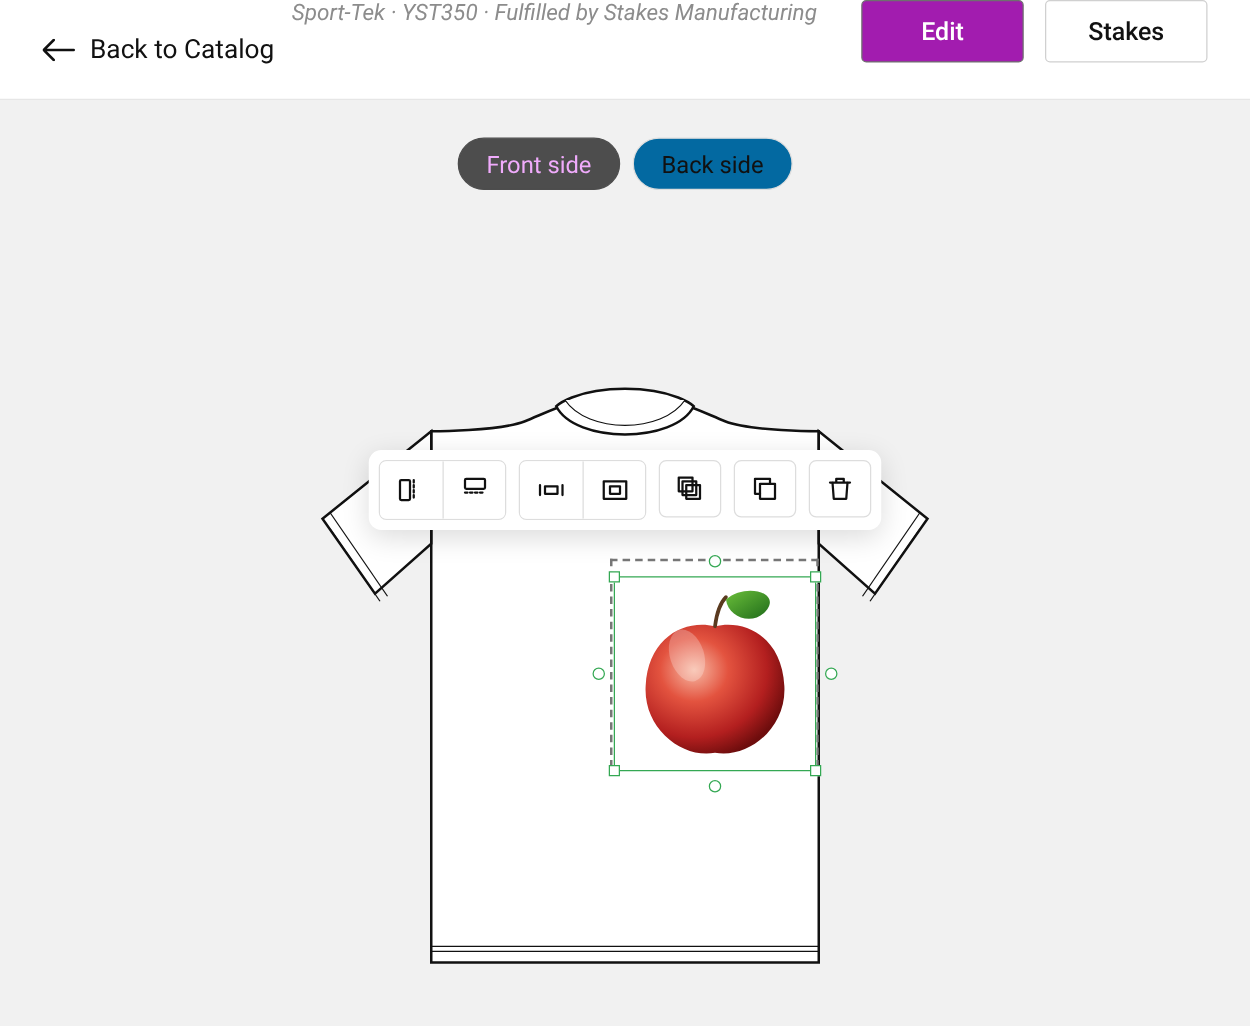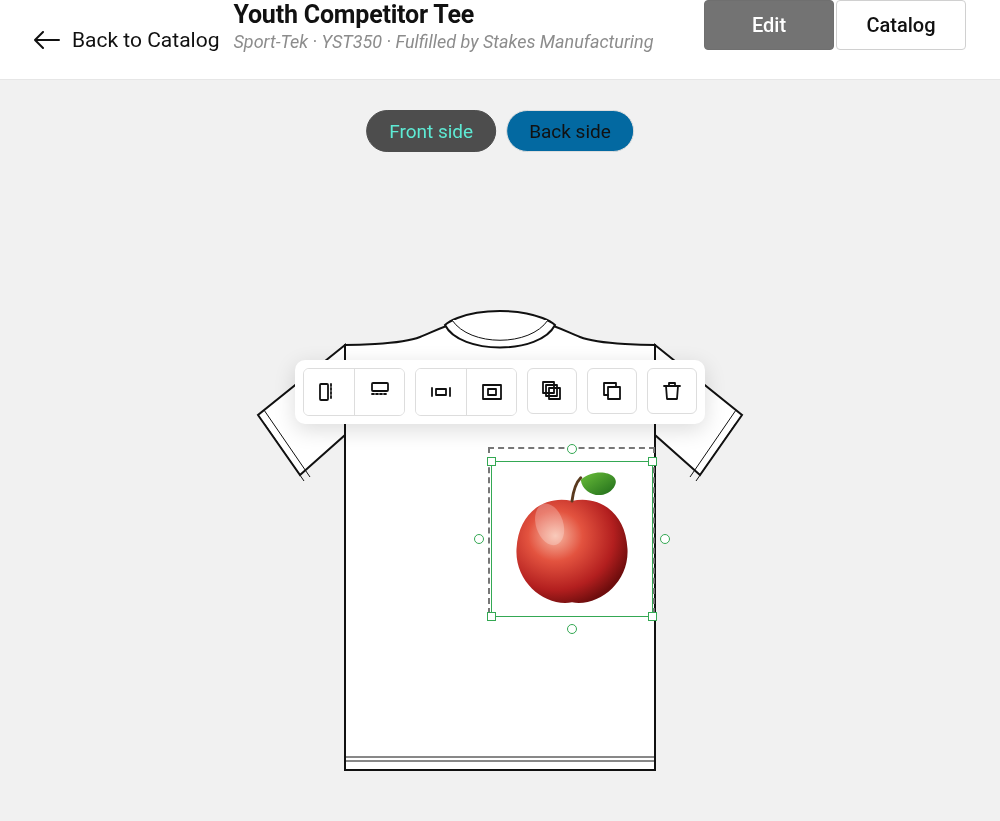"Youth Competitor Tee" div.title { html: <div>Youth Competitor Tee</div> -> none }
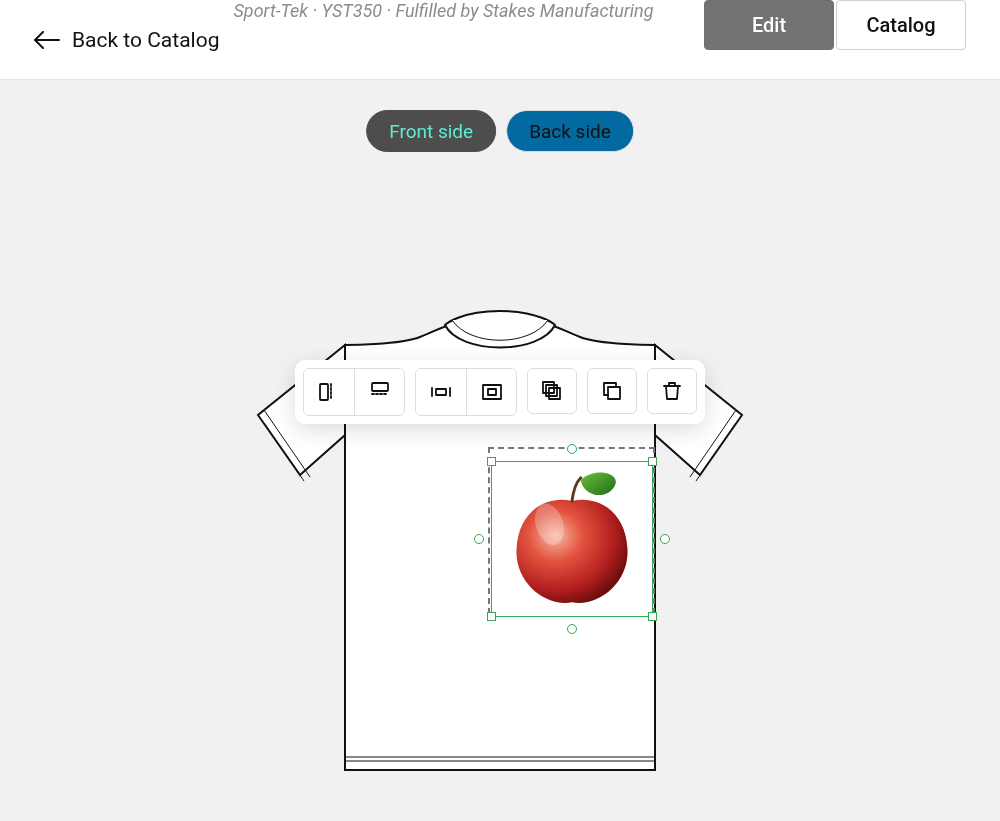"Edit" .btn-dark { background: #737373 -> #a21caf; margin-right: 2px -> 17px }
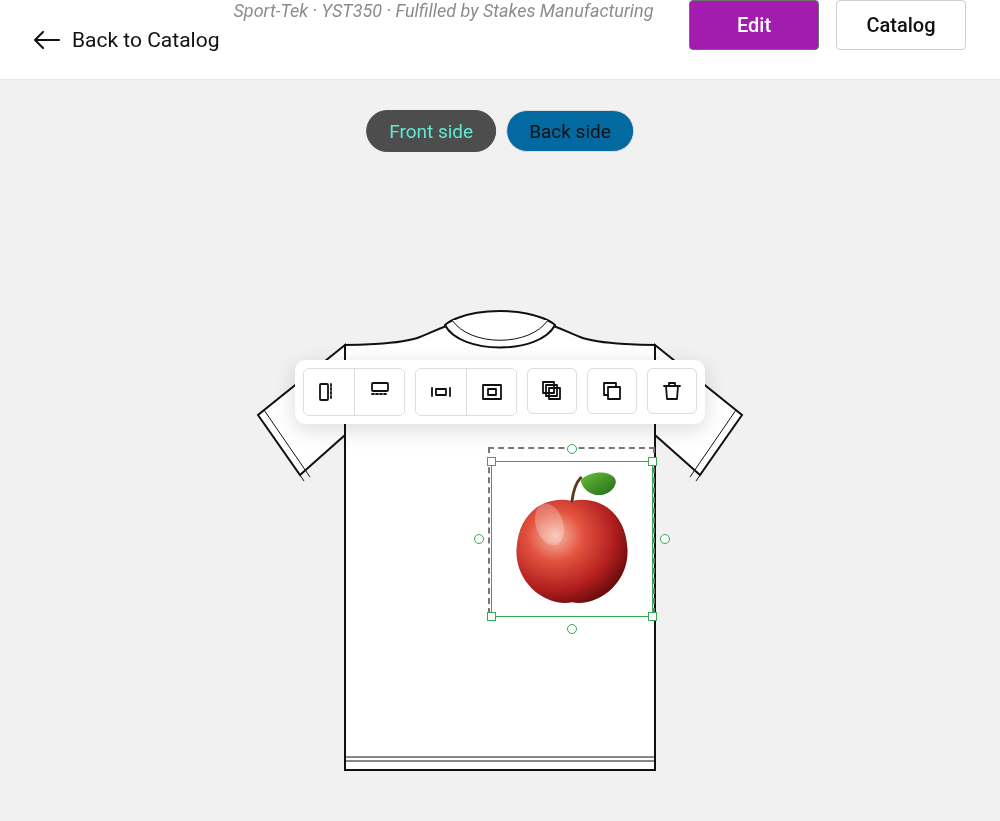"Catalog" div.btn { text: Catalog -> Stakes }
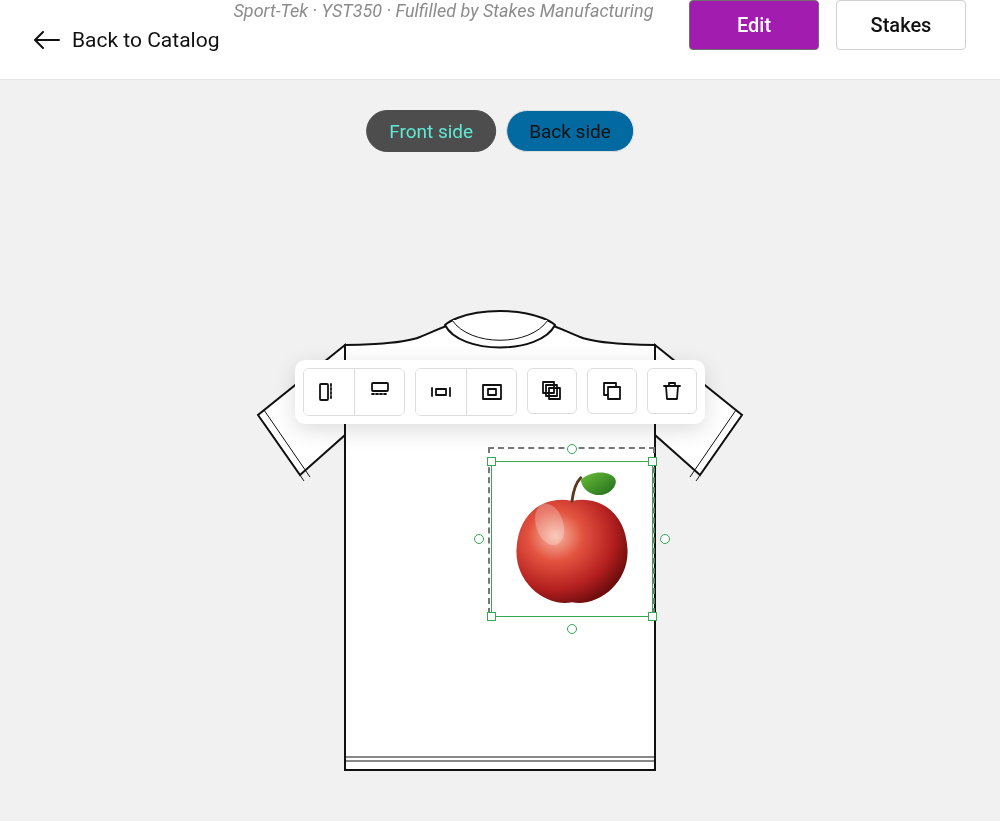"Front side" .pill.active { color: #5eead4 -> #f0abfc }
